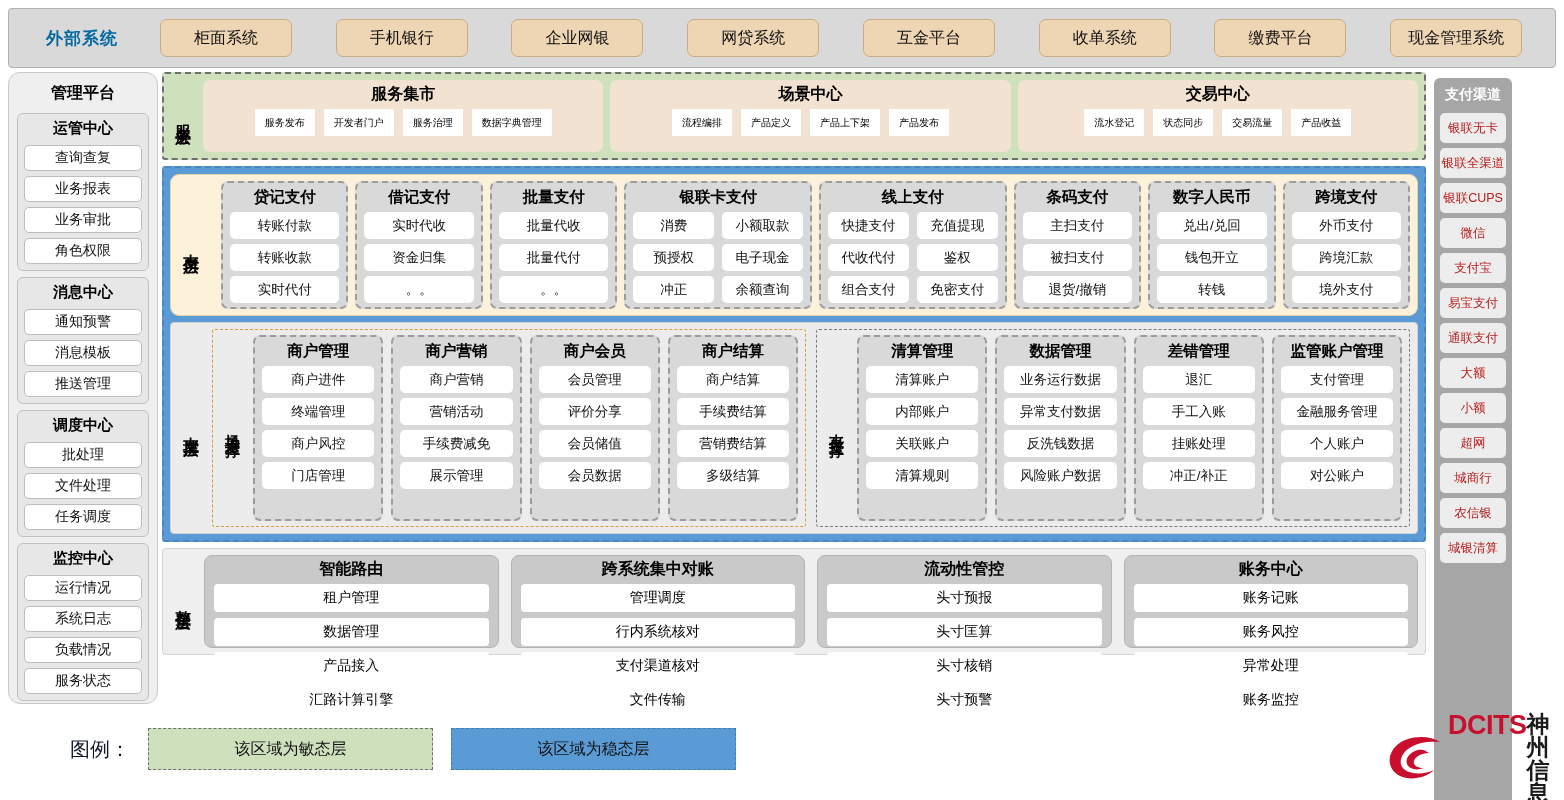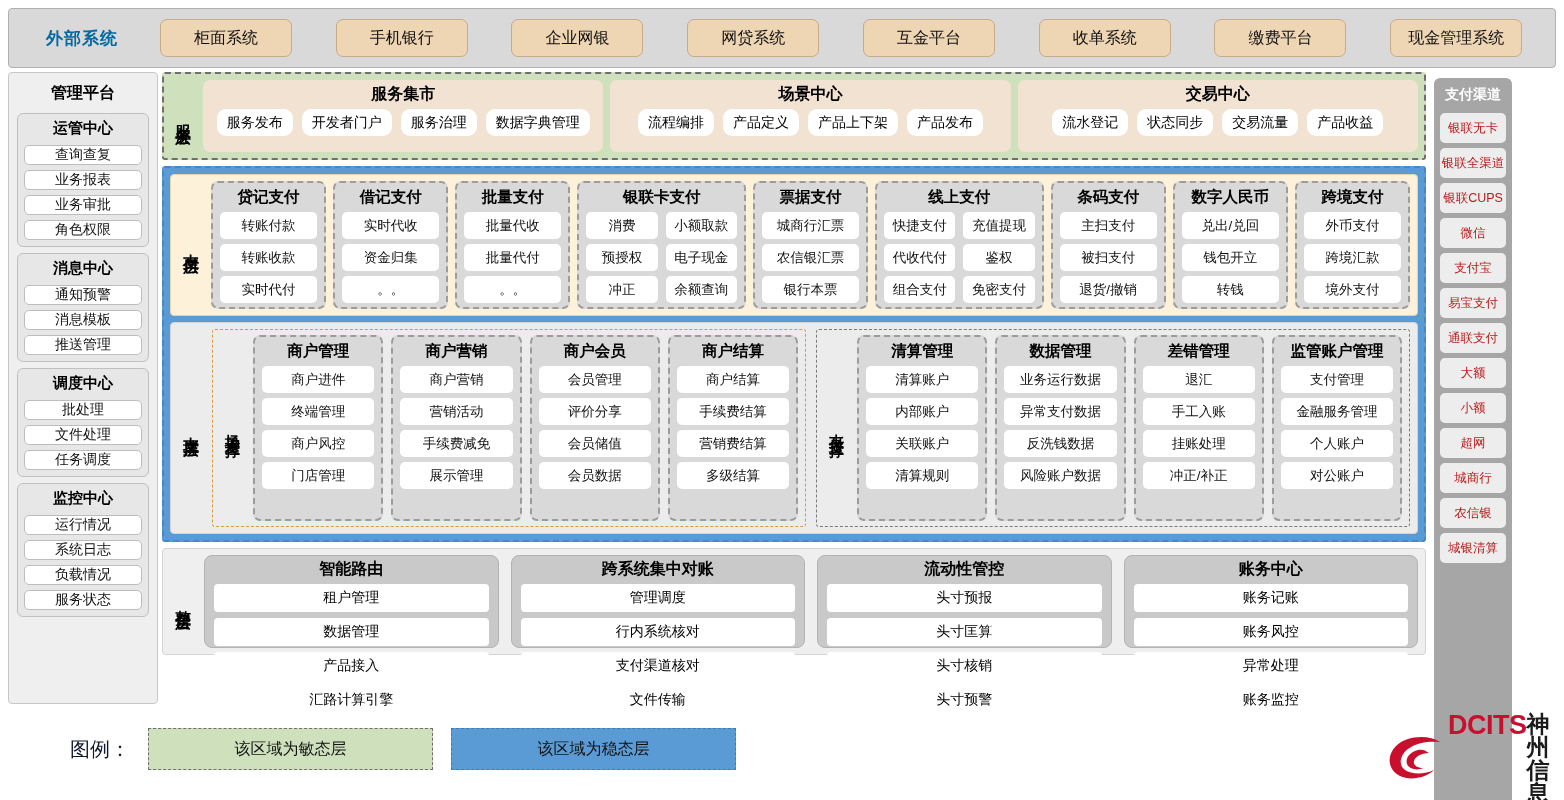"管理平台" .left-panel { border-radius: 4px -> 12px }
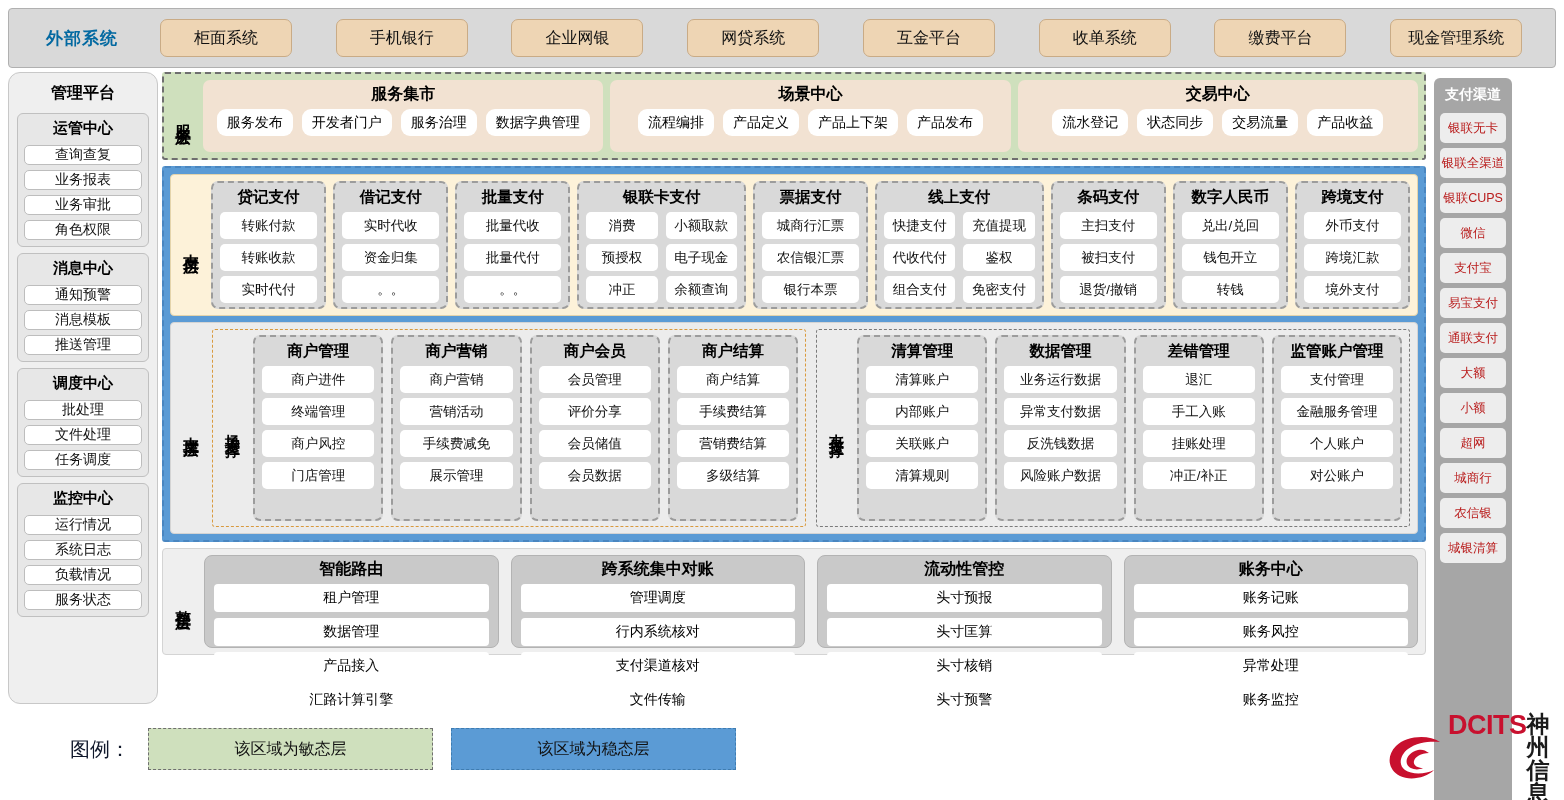"服务发布" .svc-chip { border-radius: 9px -> 1px; font-size: 14px -> 10px }
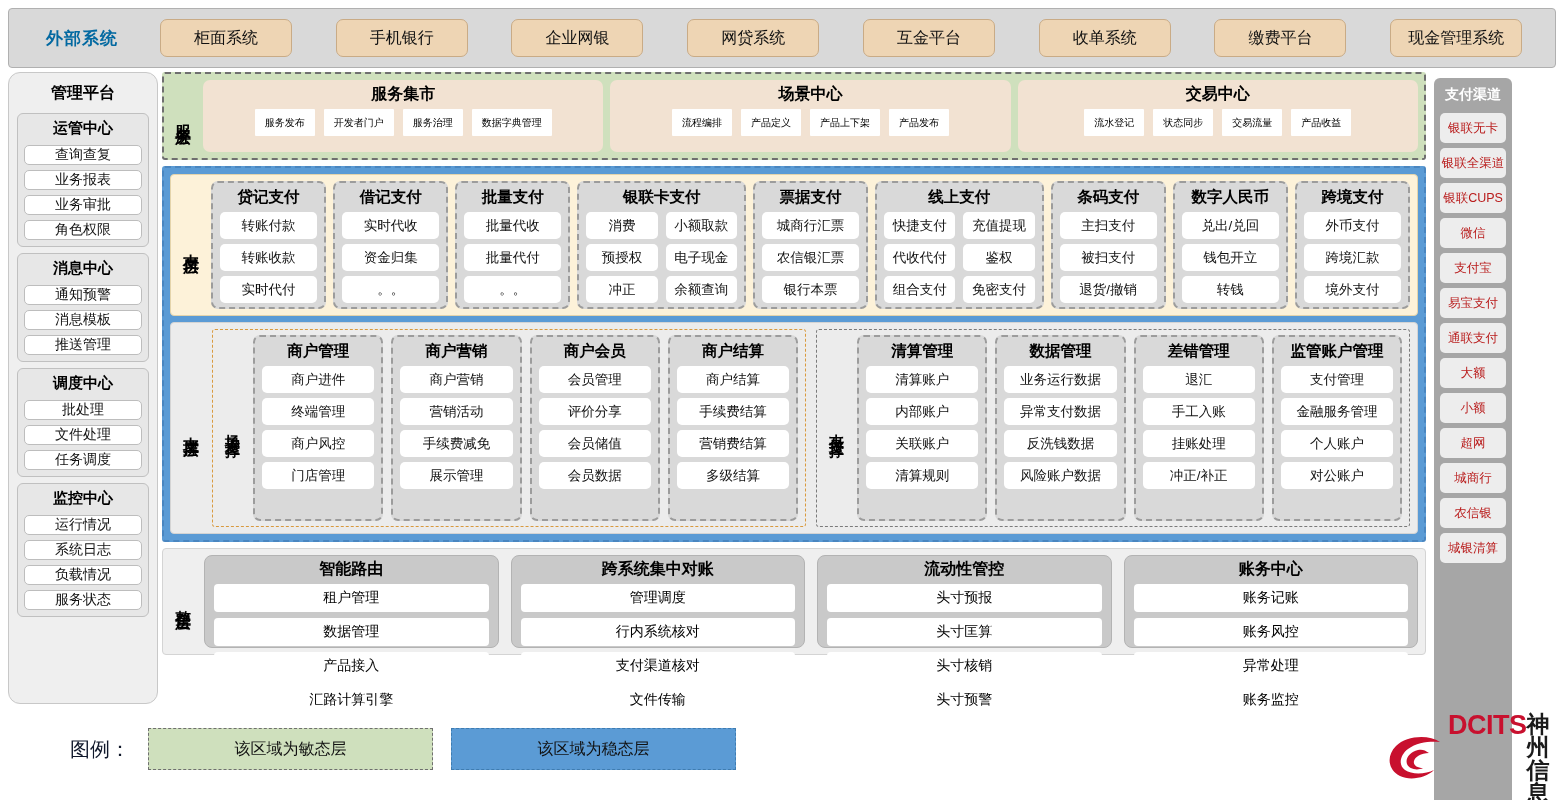"查询查复" .lp-item { height: 20px -> 26px }
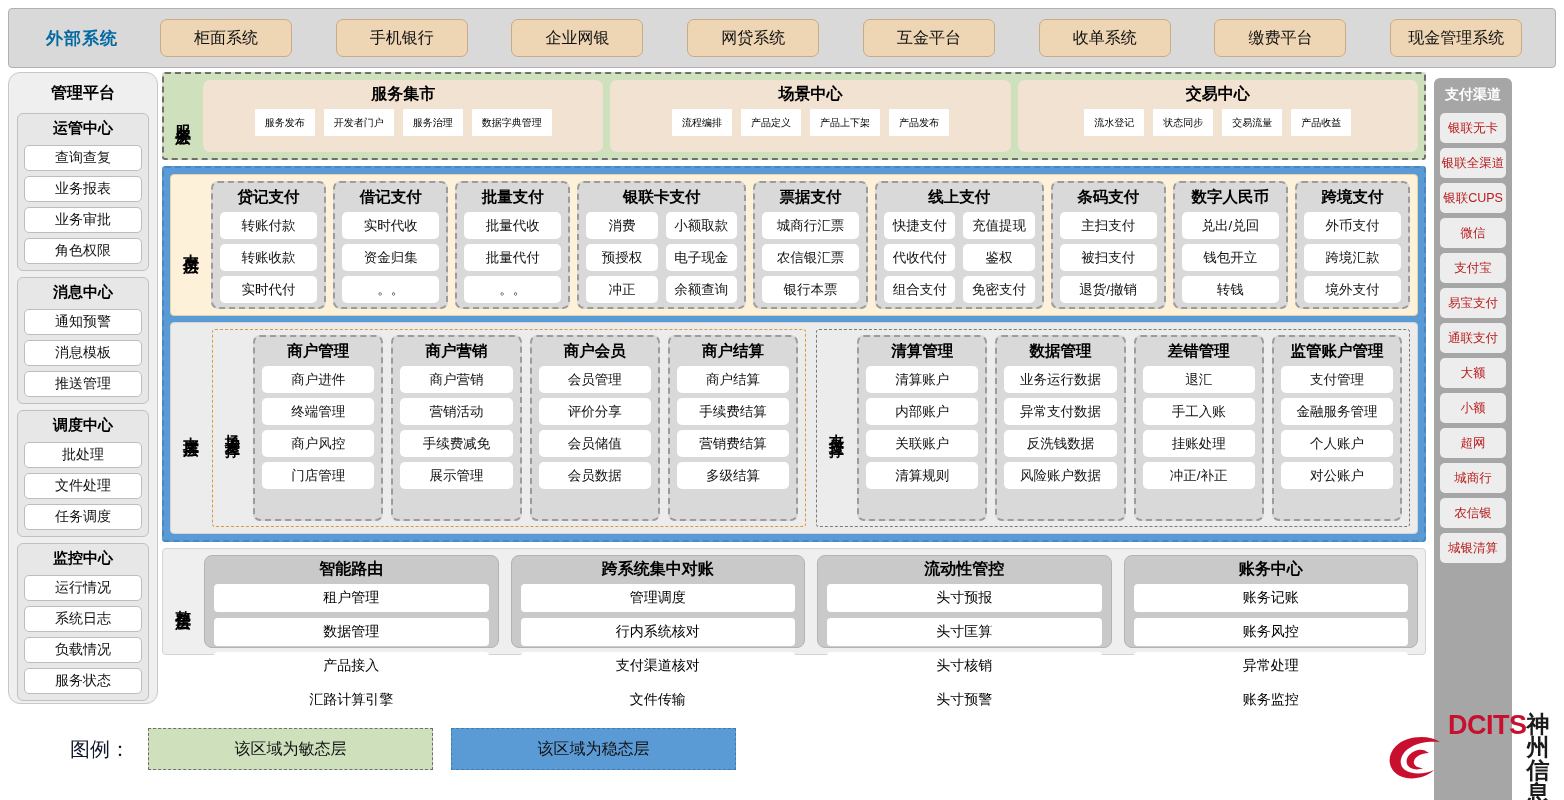"贷记支付" .pay-layer { border-radius: 4px -> 9px; gap: 7px -> 17px }
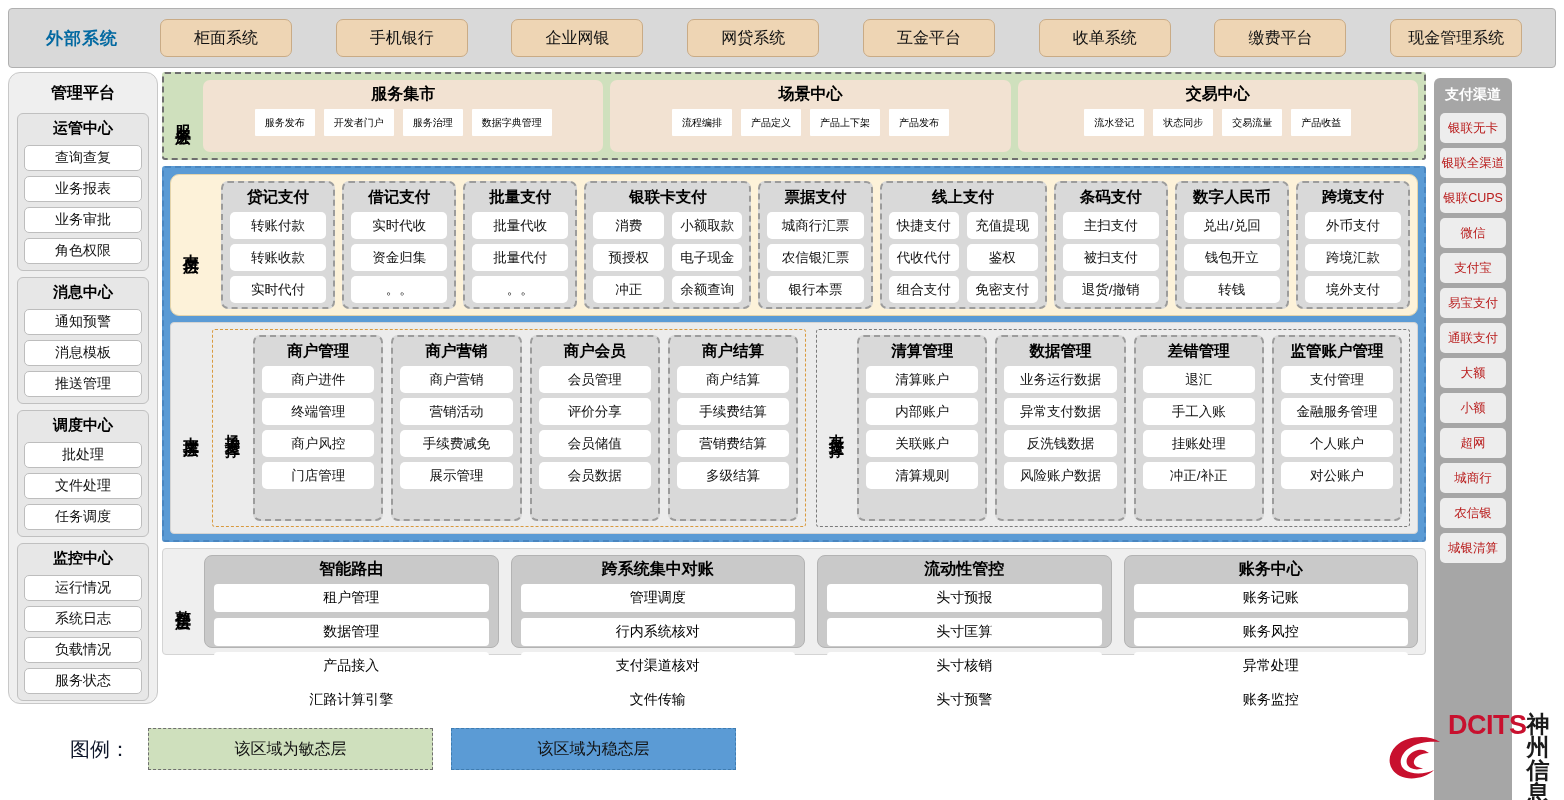"票据支付" div.group-box { html: <div> <div>票据支付</div> <div> <div>城商行汇票</div> <div>农信银汇票</div> <div>银行本票</div> </div> </div> -> none }
